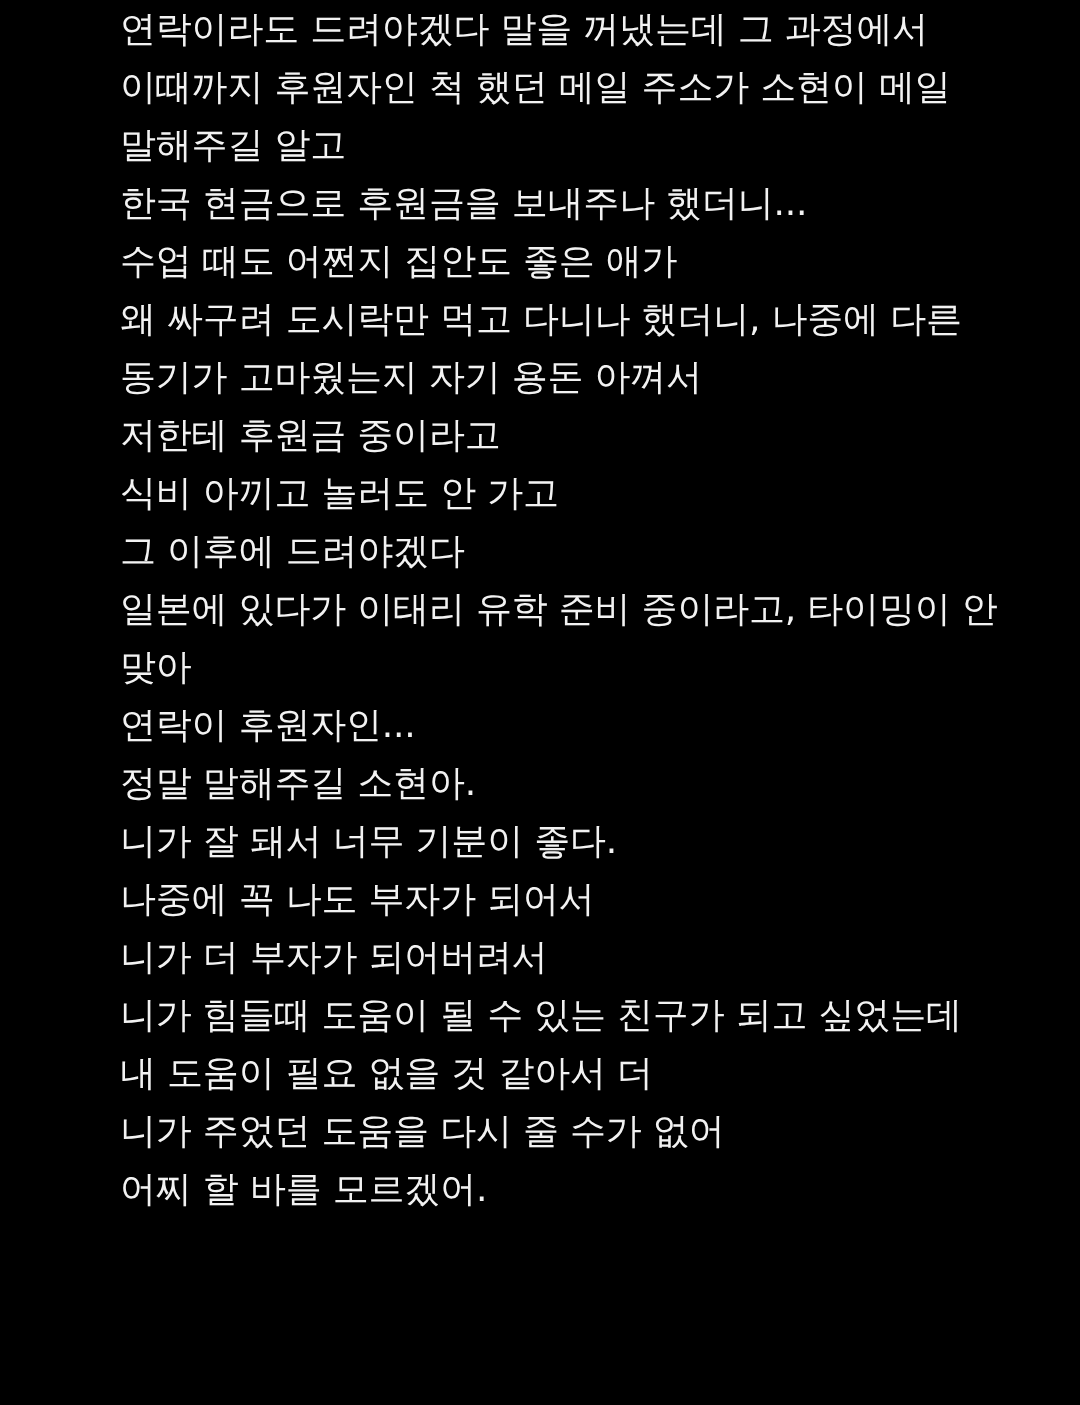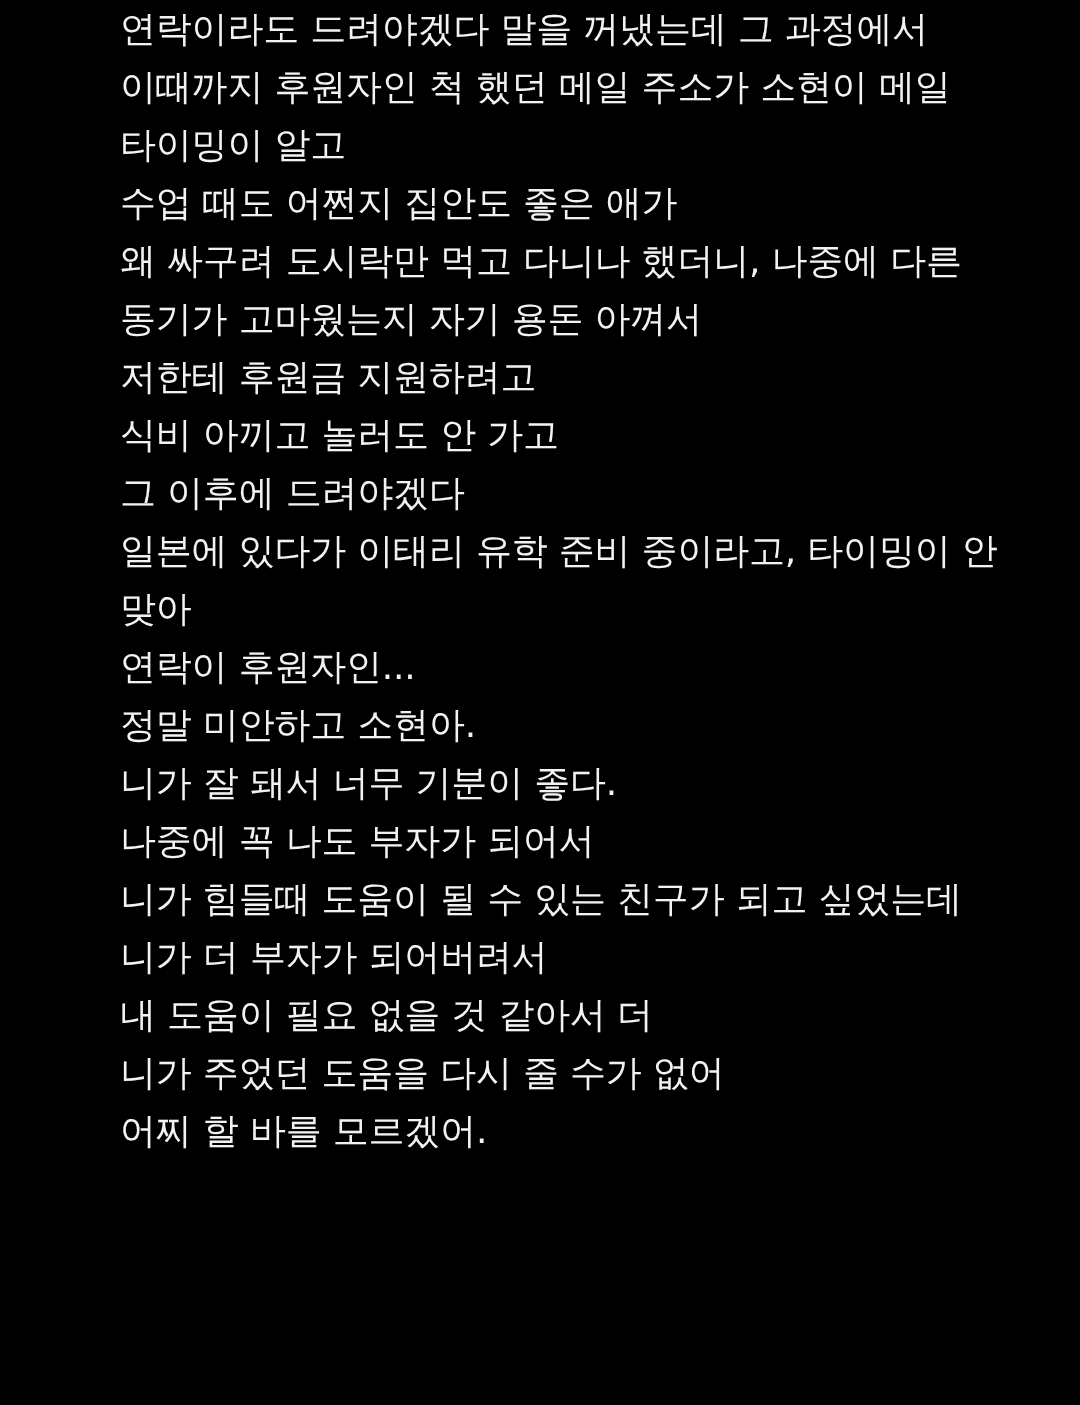"타이밍이 알고" div.line { text: 타이밍이 -> 말해주길 }
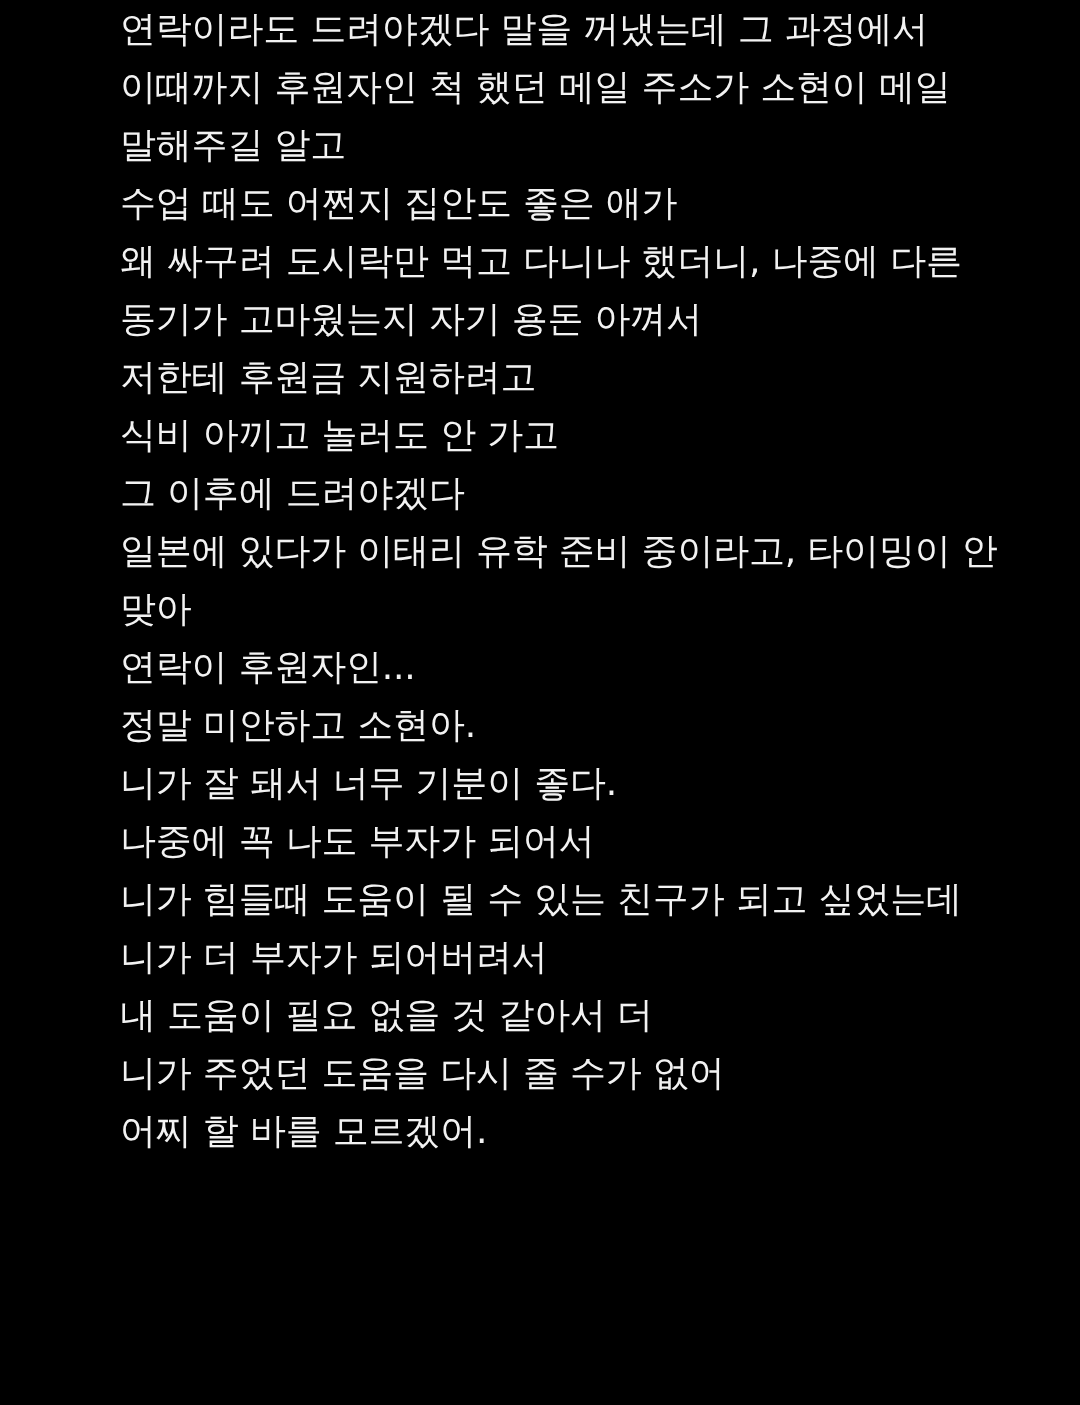"한국 현금으로 후원금을 보내주나 했더니..." div.line { html: none -> <div>한국 현금으로 후원금을 보내주나 했더니...</div> }
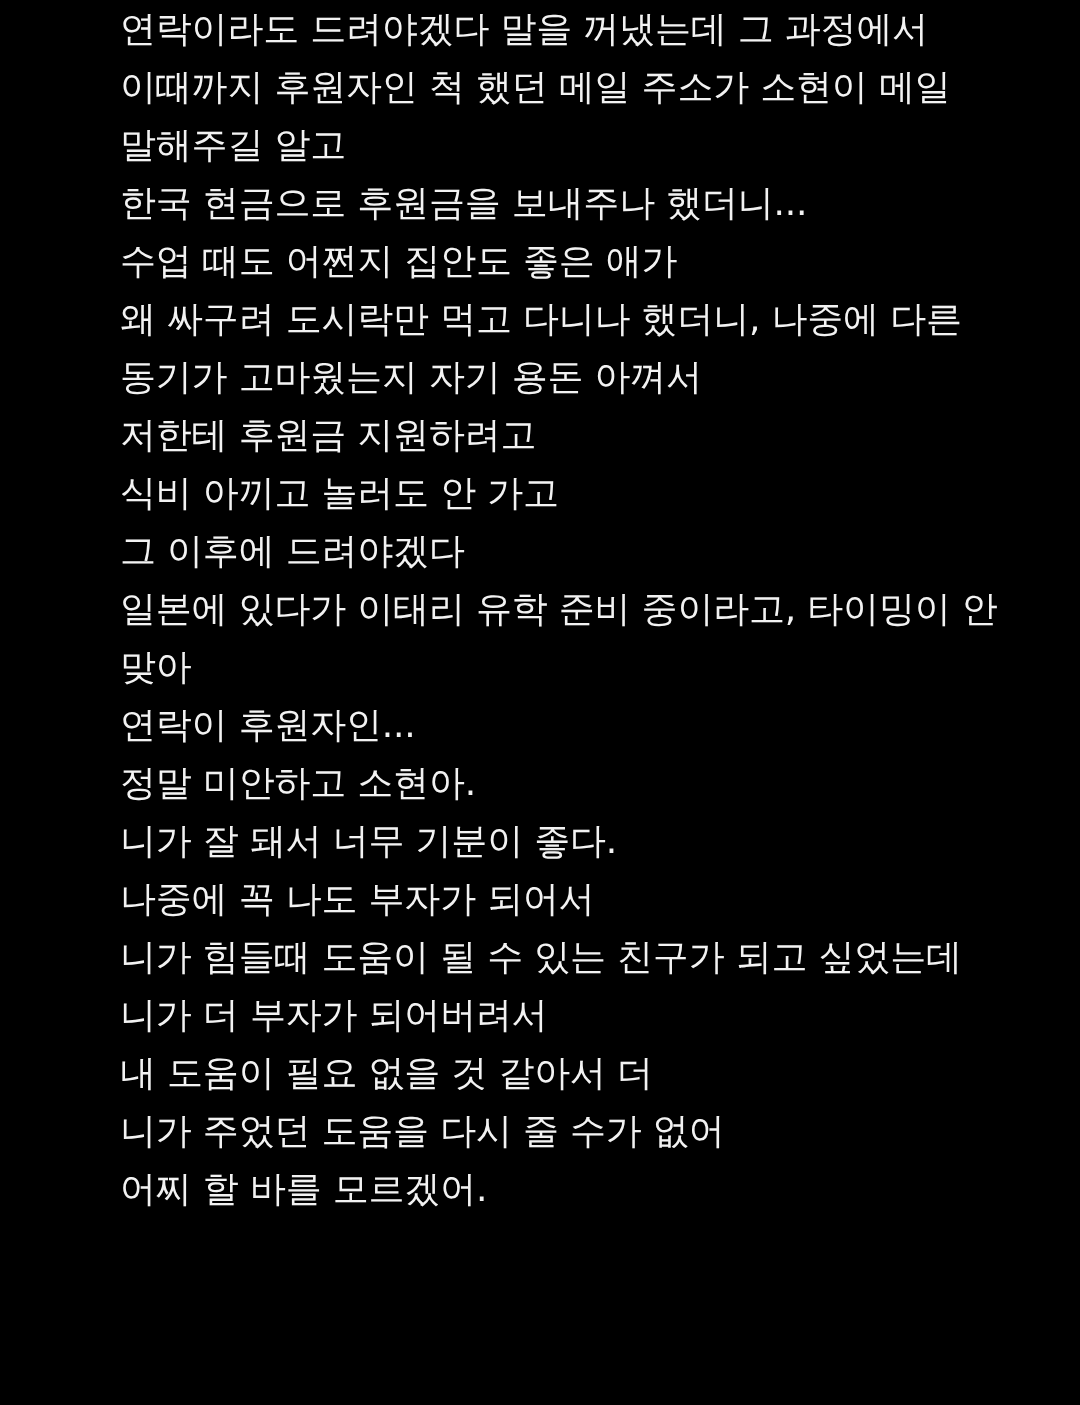"저한테 후원금 지원하려고" div.line { text: 지원하려고 -> 중이라고 }
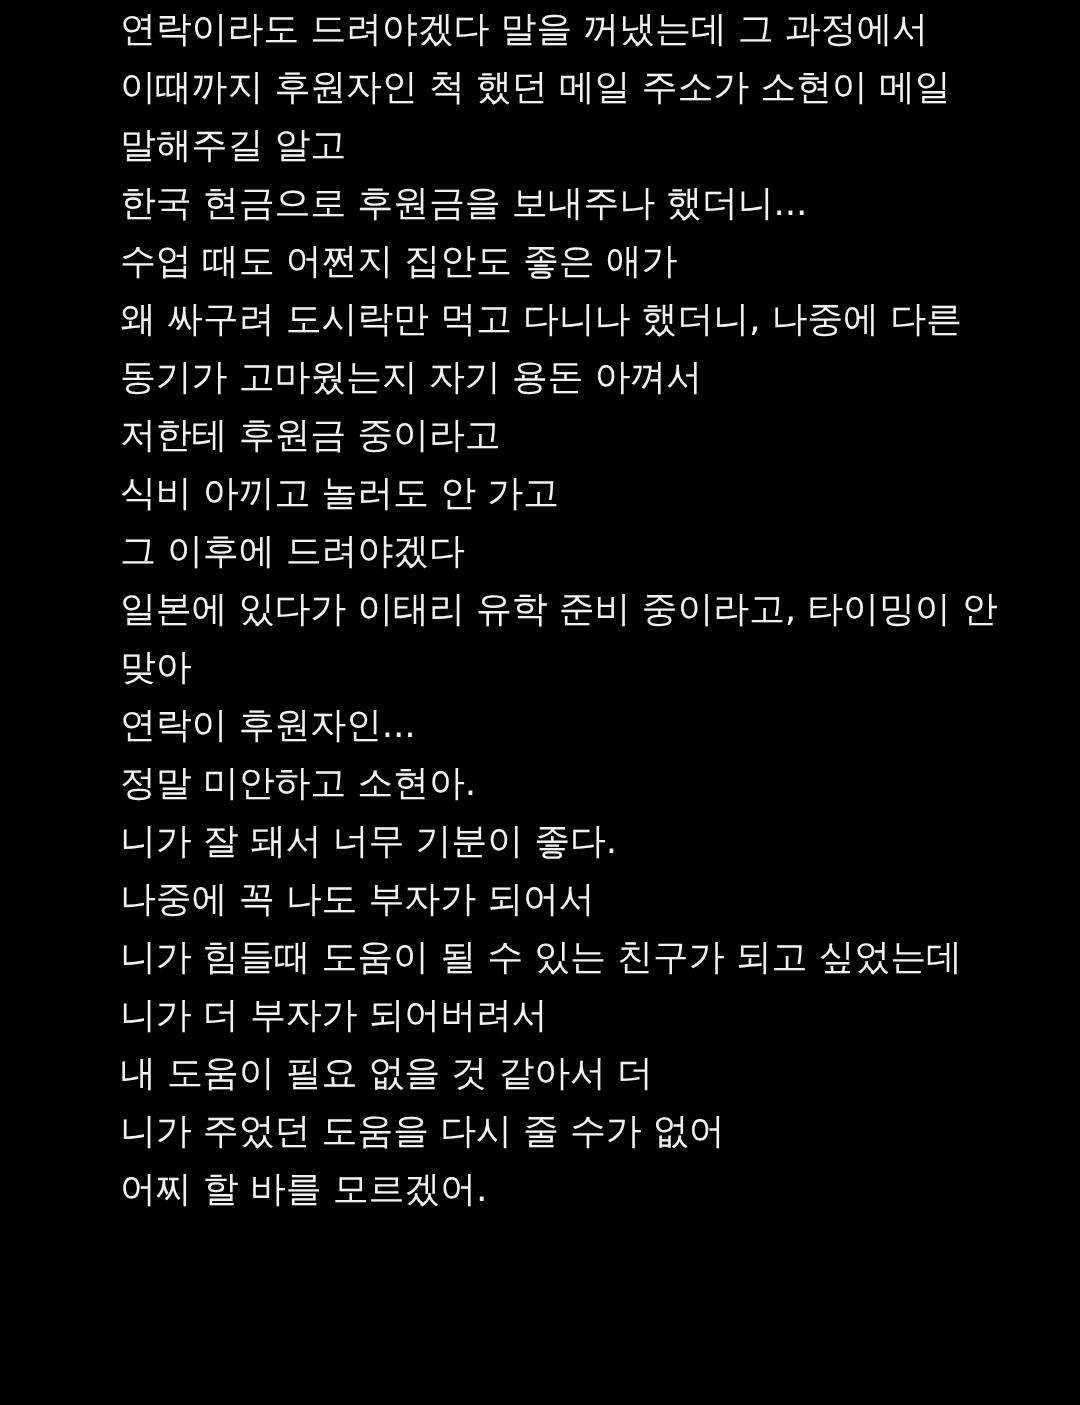"정말 미안하고 소현아." div.line { text: 미안하고 -> 말해주길 }
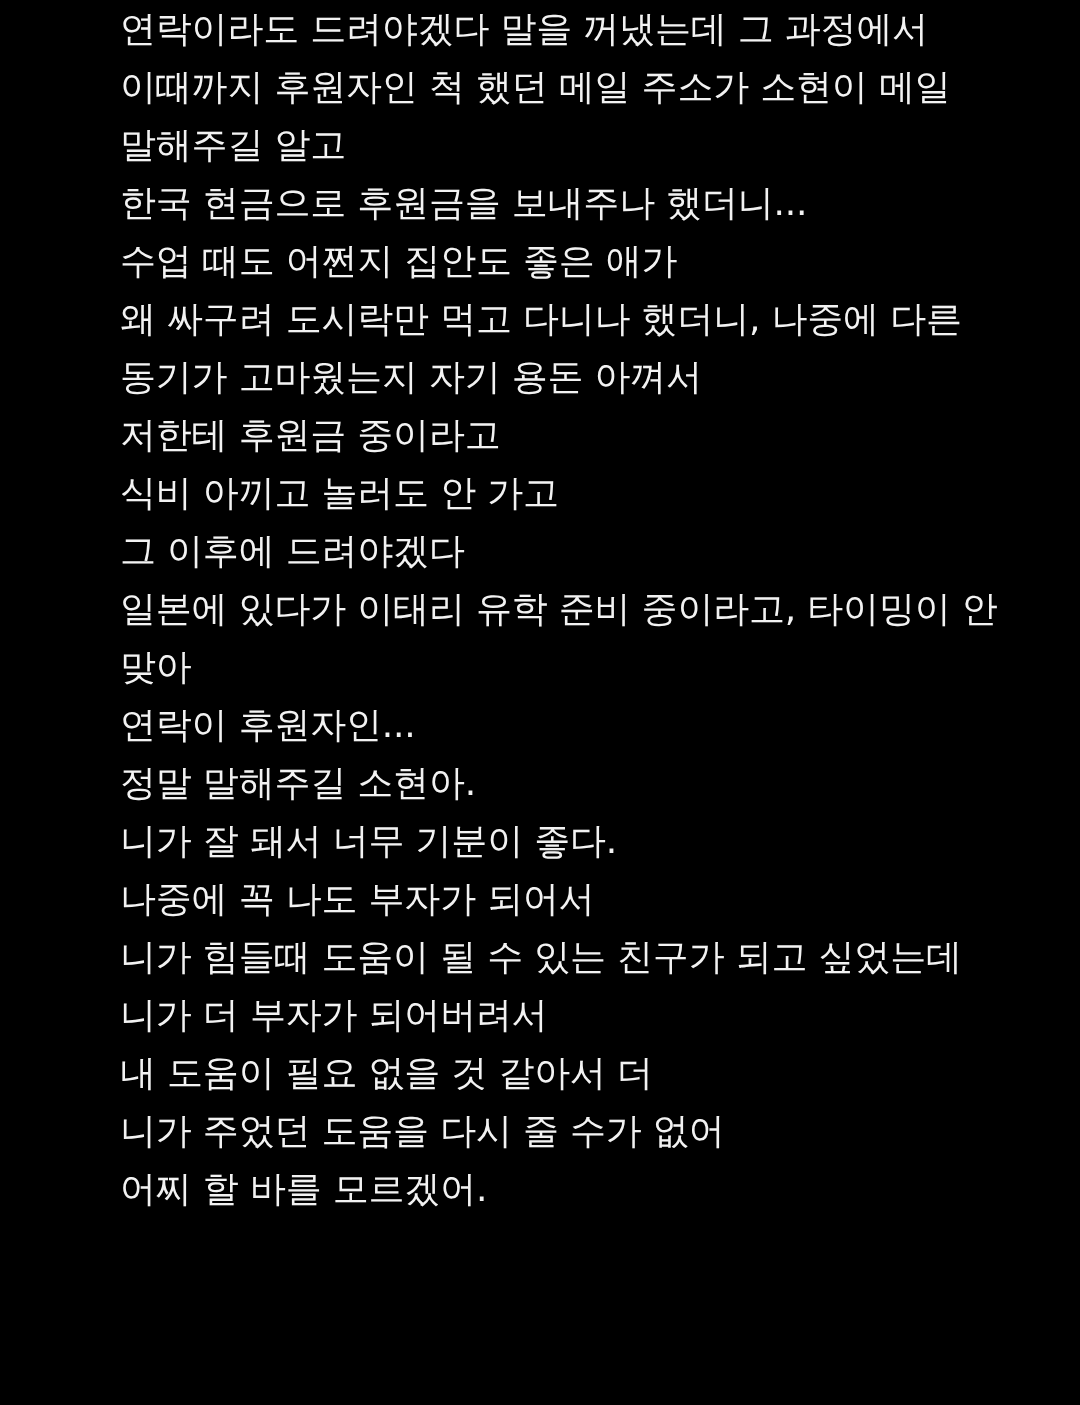"니가 힘들때 도움이 될 수" div.line { order: before "니가 더 부자가 되어버려서" -> after "니가 더 부자가 되어버려서" }
